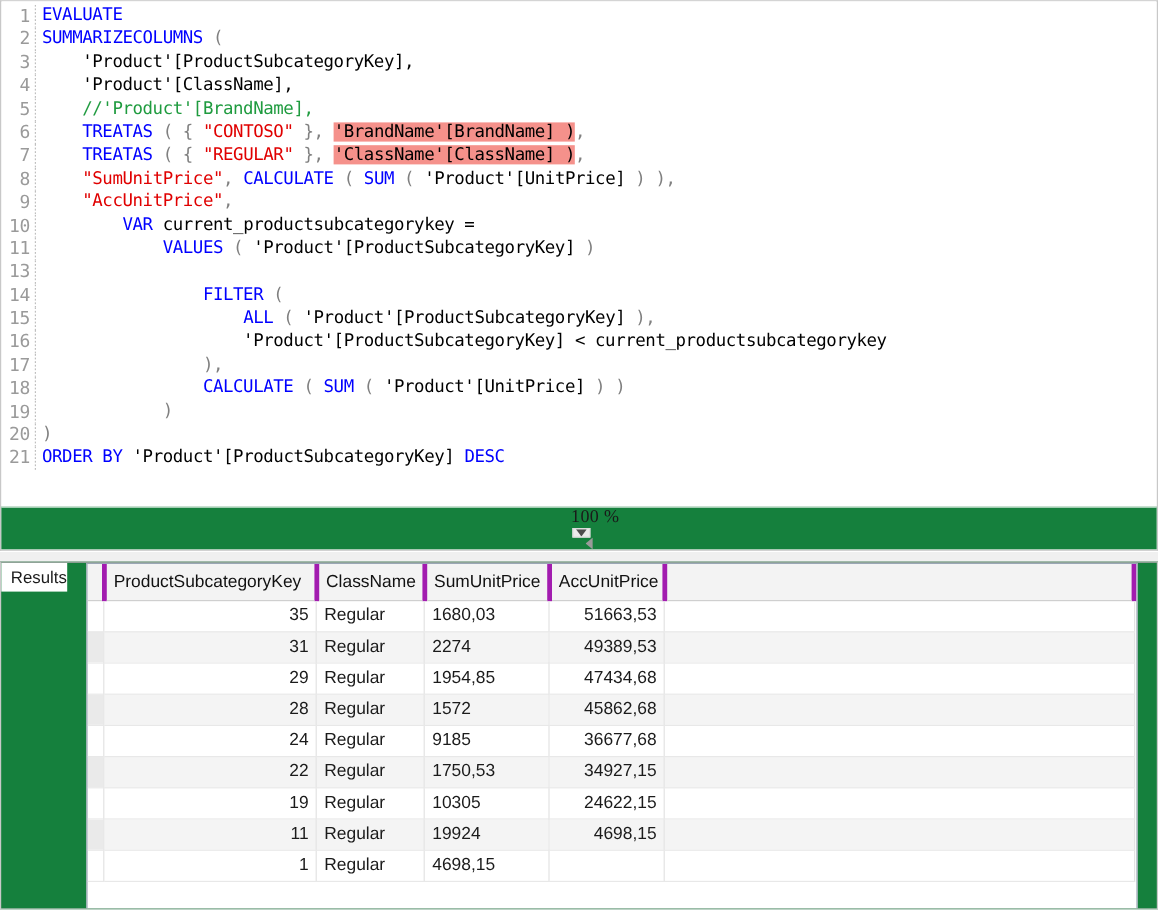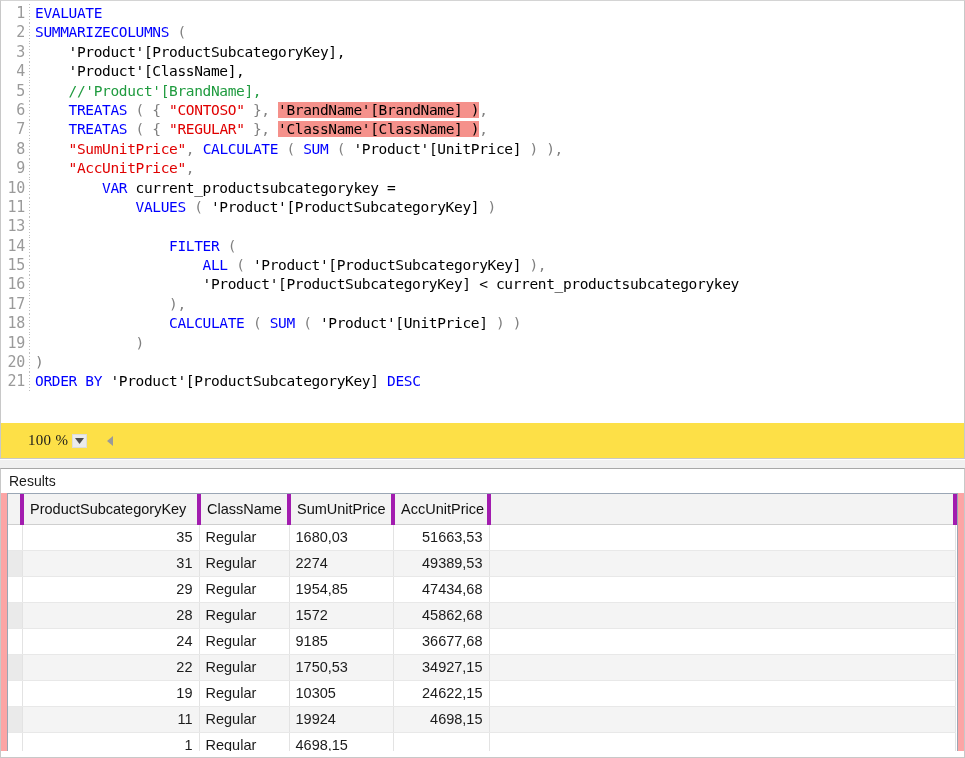"100 %" .zoom-strip { background: #fde047 -> #15803d; flex-direction: none -> column }
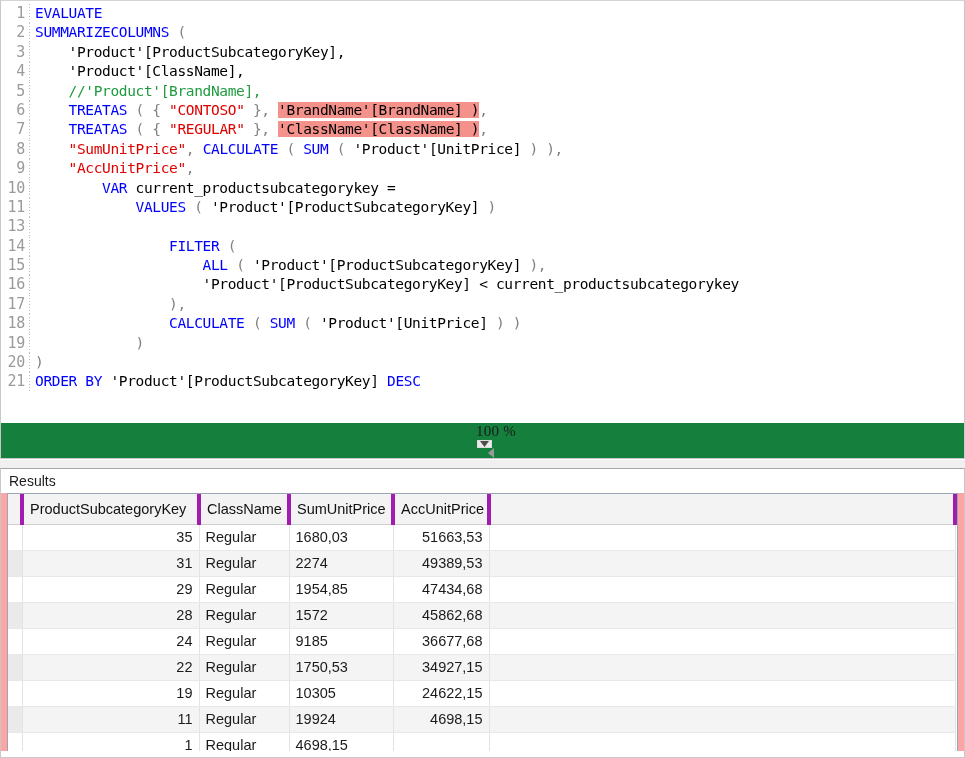"Results" .results-pane { background: #fca5a5 -> #15803d; flex-direction: column -> row; gap: none -> 10px }
